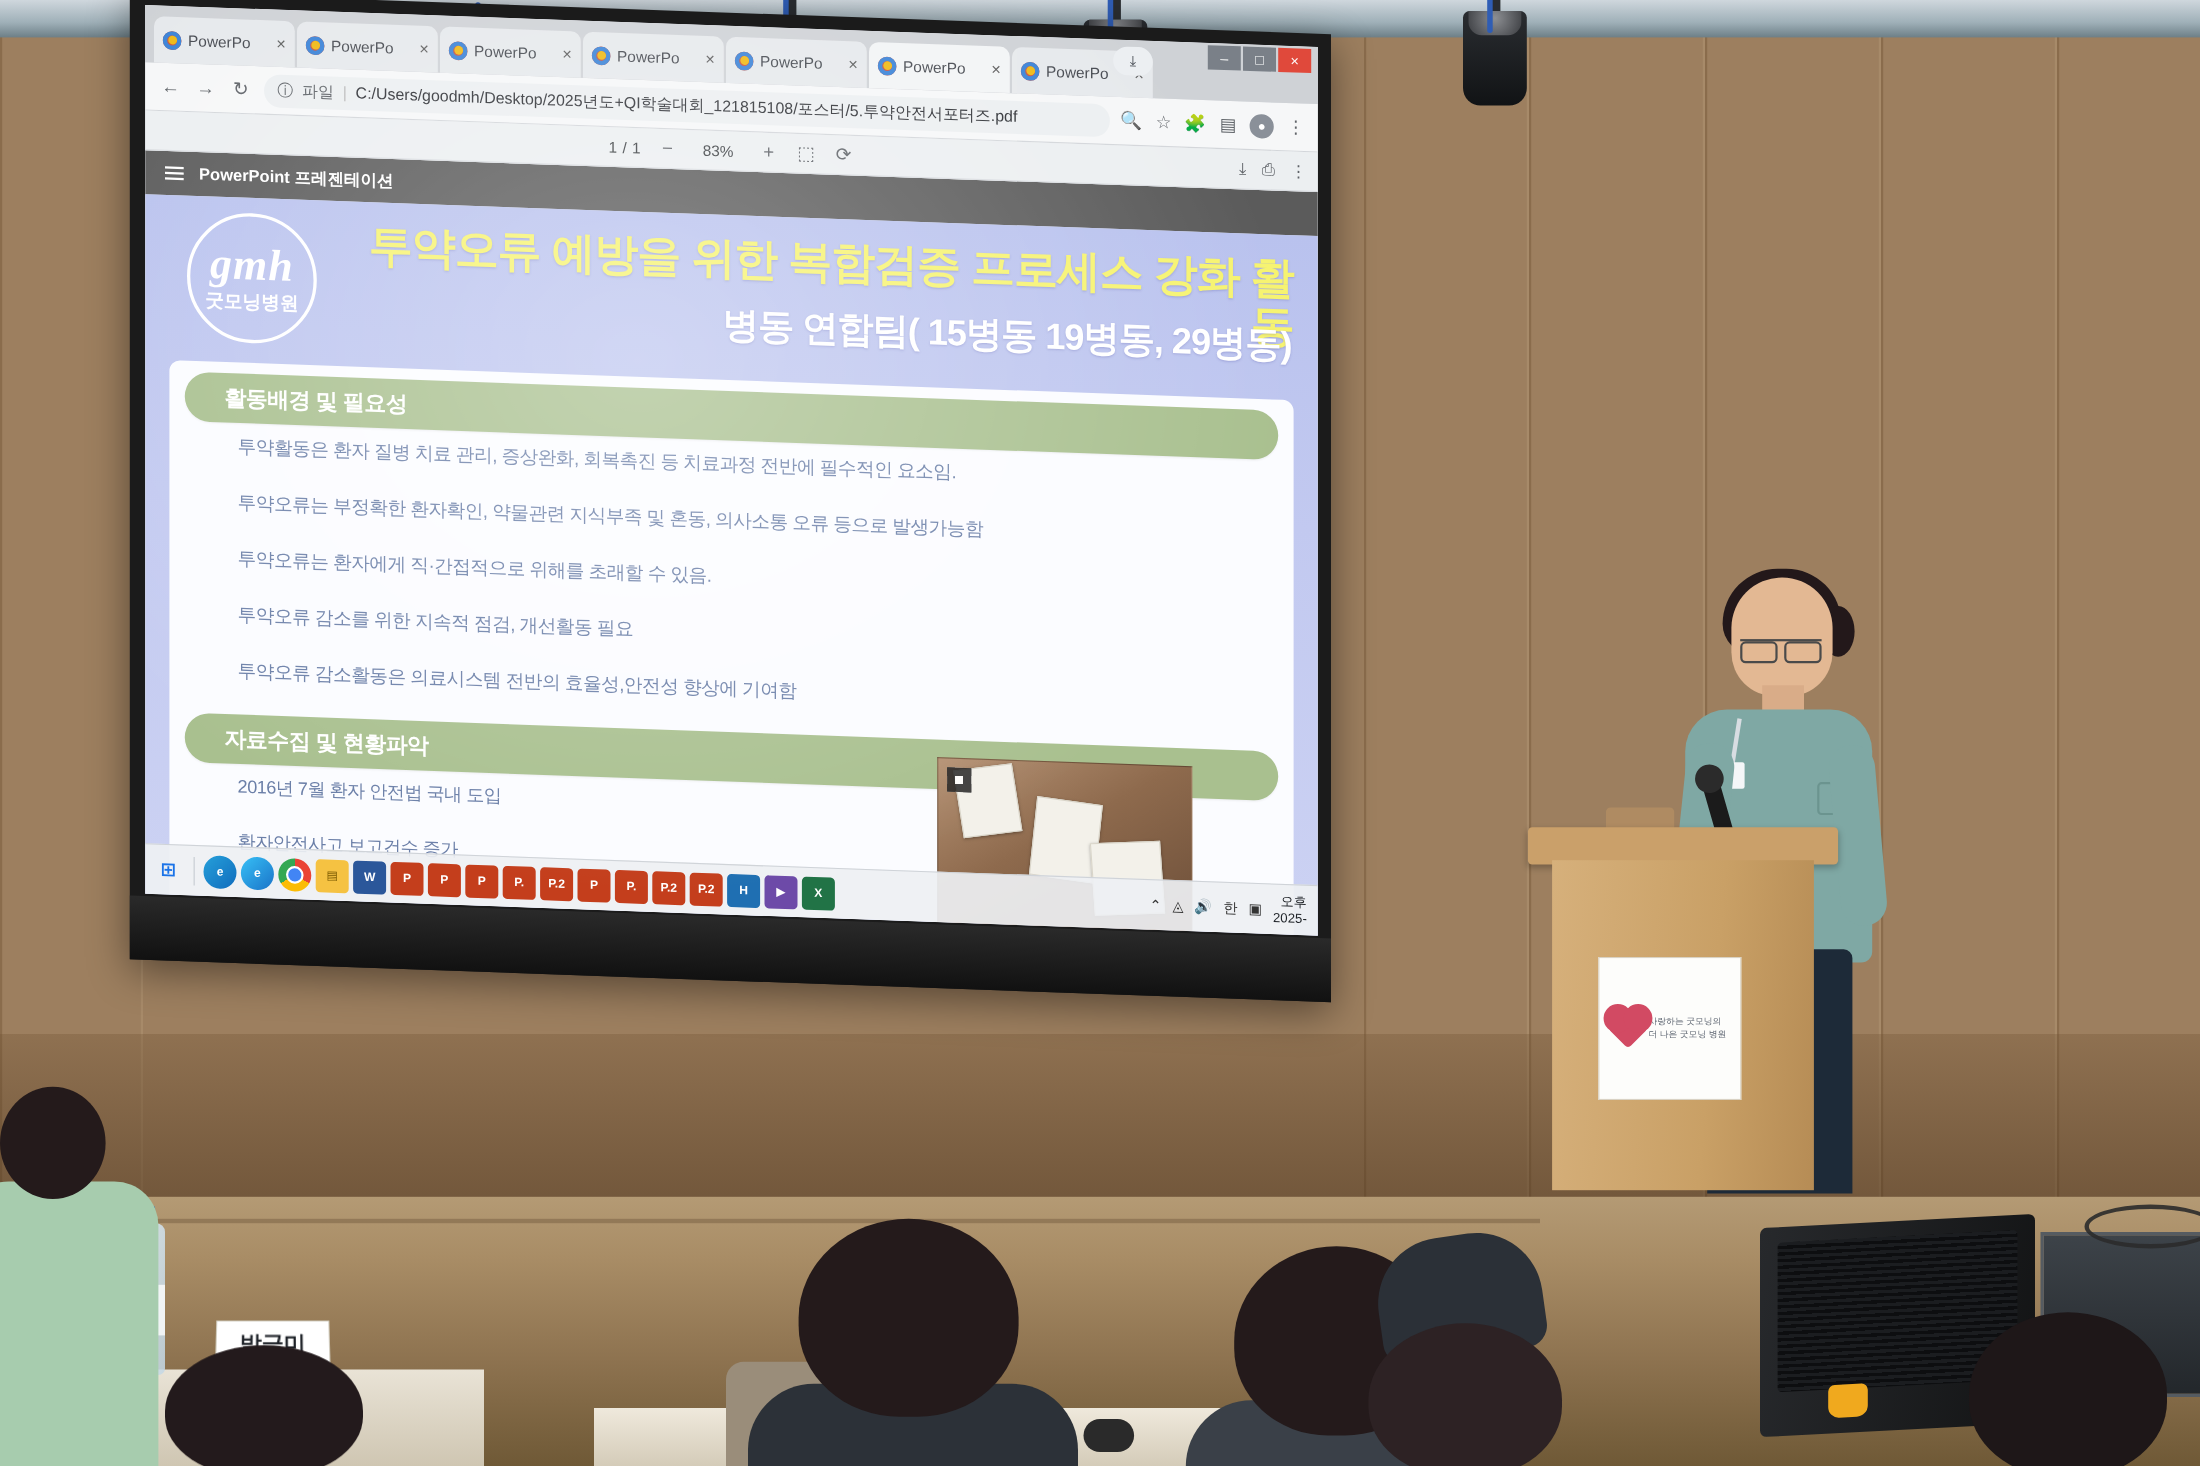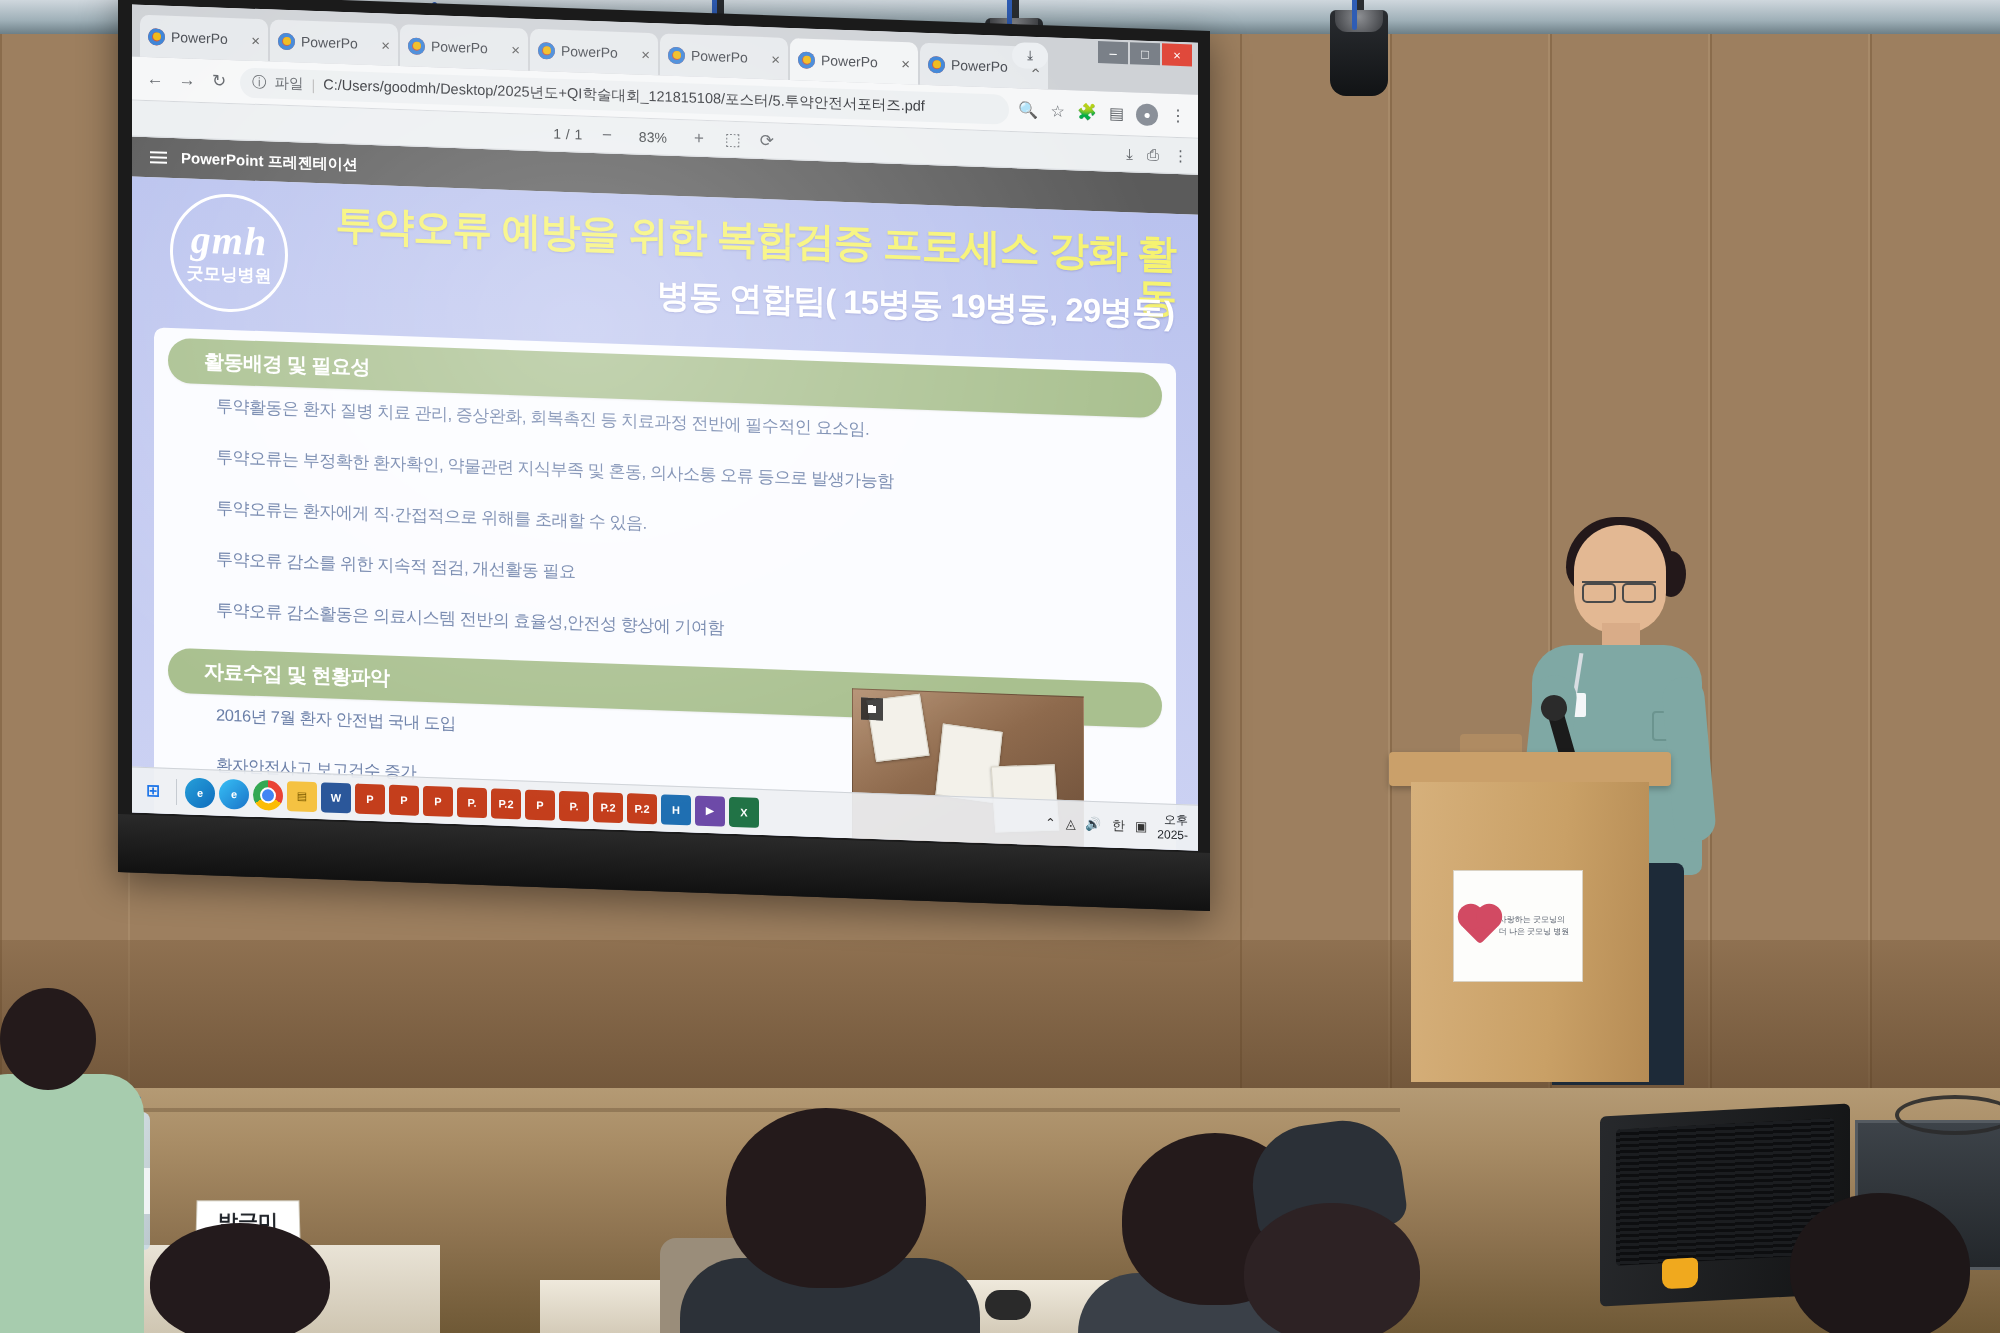"사랑하는 굿모닝의" .pod-sign { height: 112px -> 130px }
